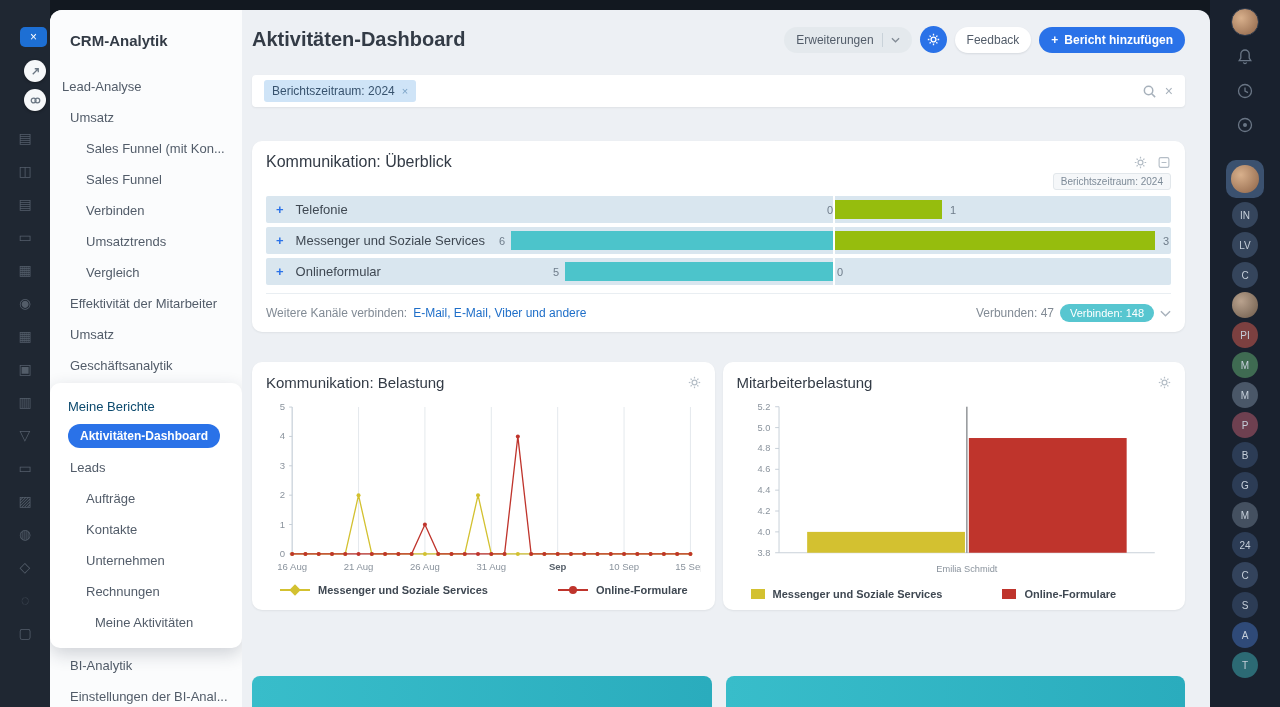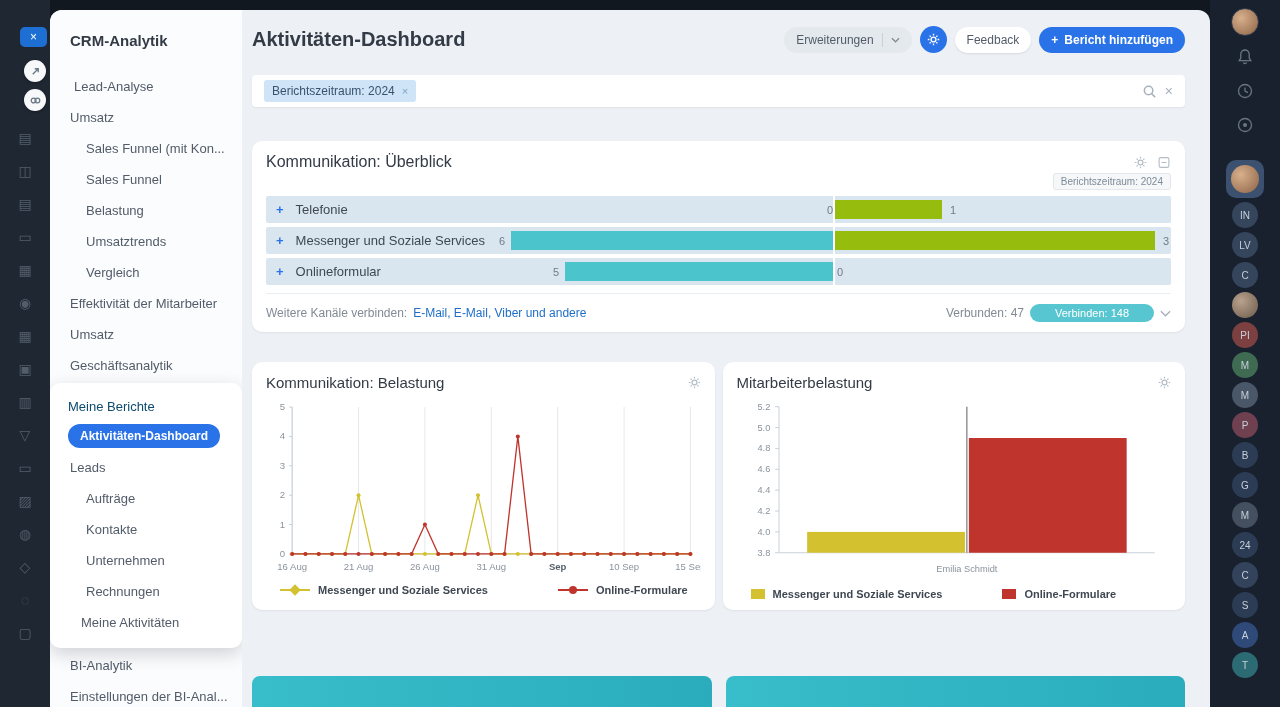"Lead-Analyse" div.nav-item { padding-left: 24px -> 12px }
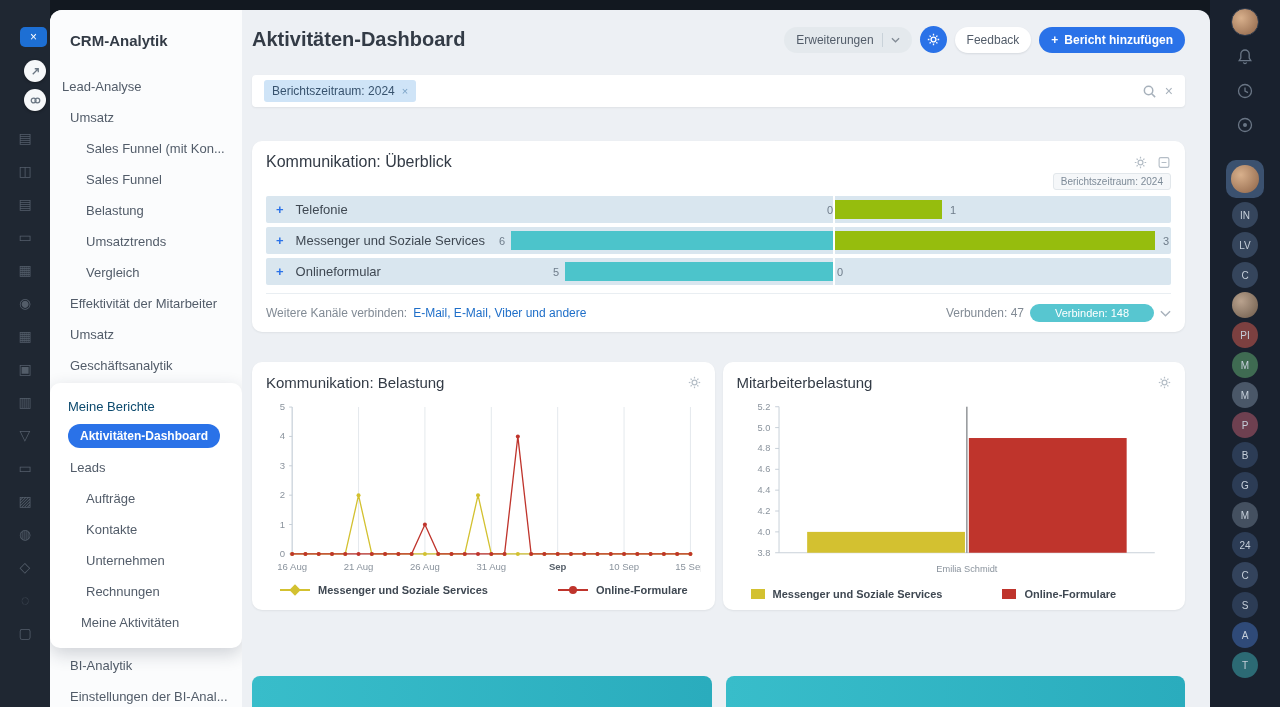"Belastung" div.nav-item { text: Belastung -> Verbinden }
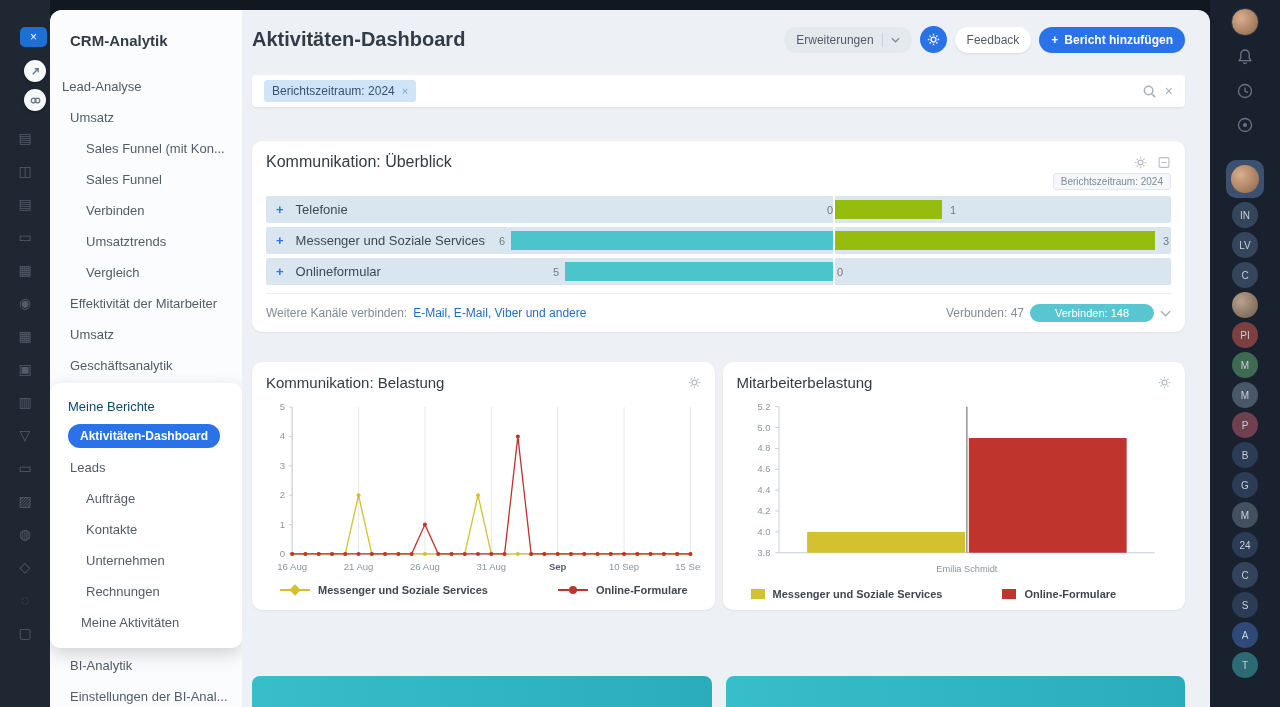"Verbinden: 148" .teal-badge { padding: 3px 25px -> 3px 10px }
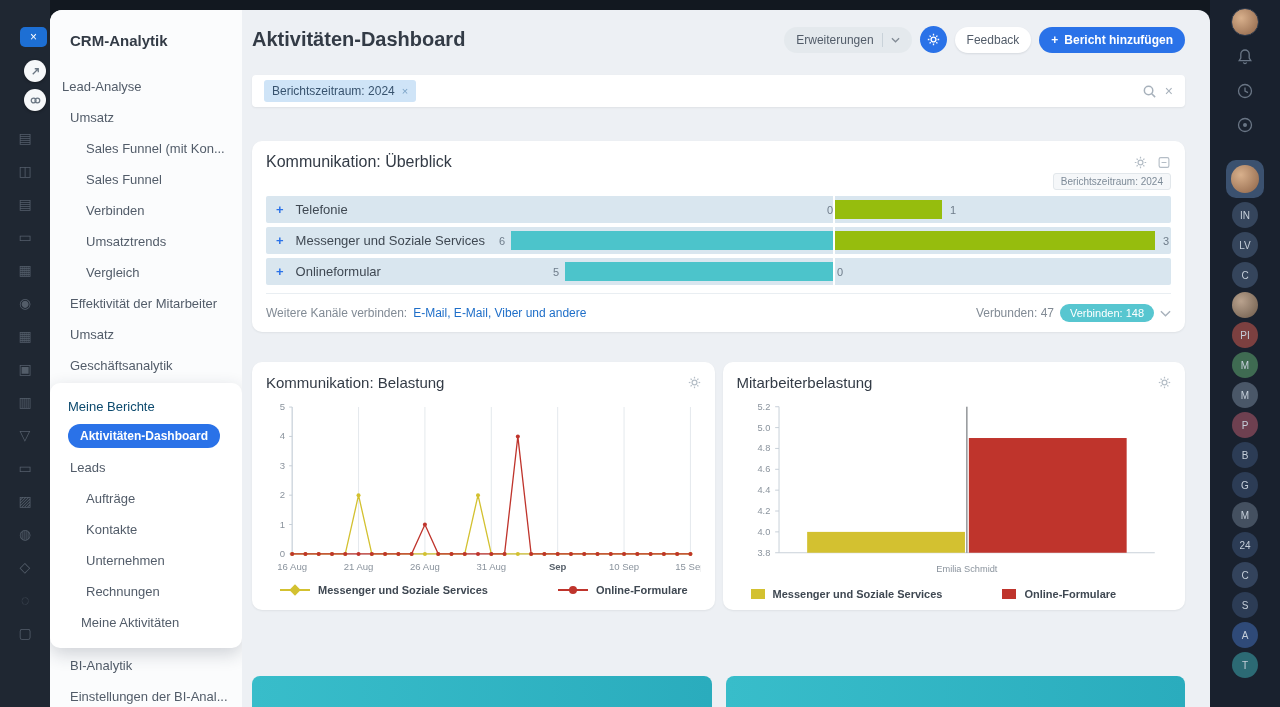"Meine Aktivitäten" div.nav-item { padding-left: 31px -> 45px }
